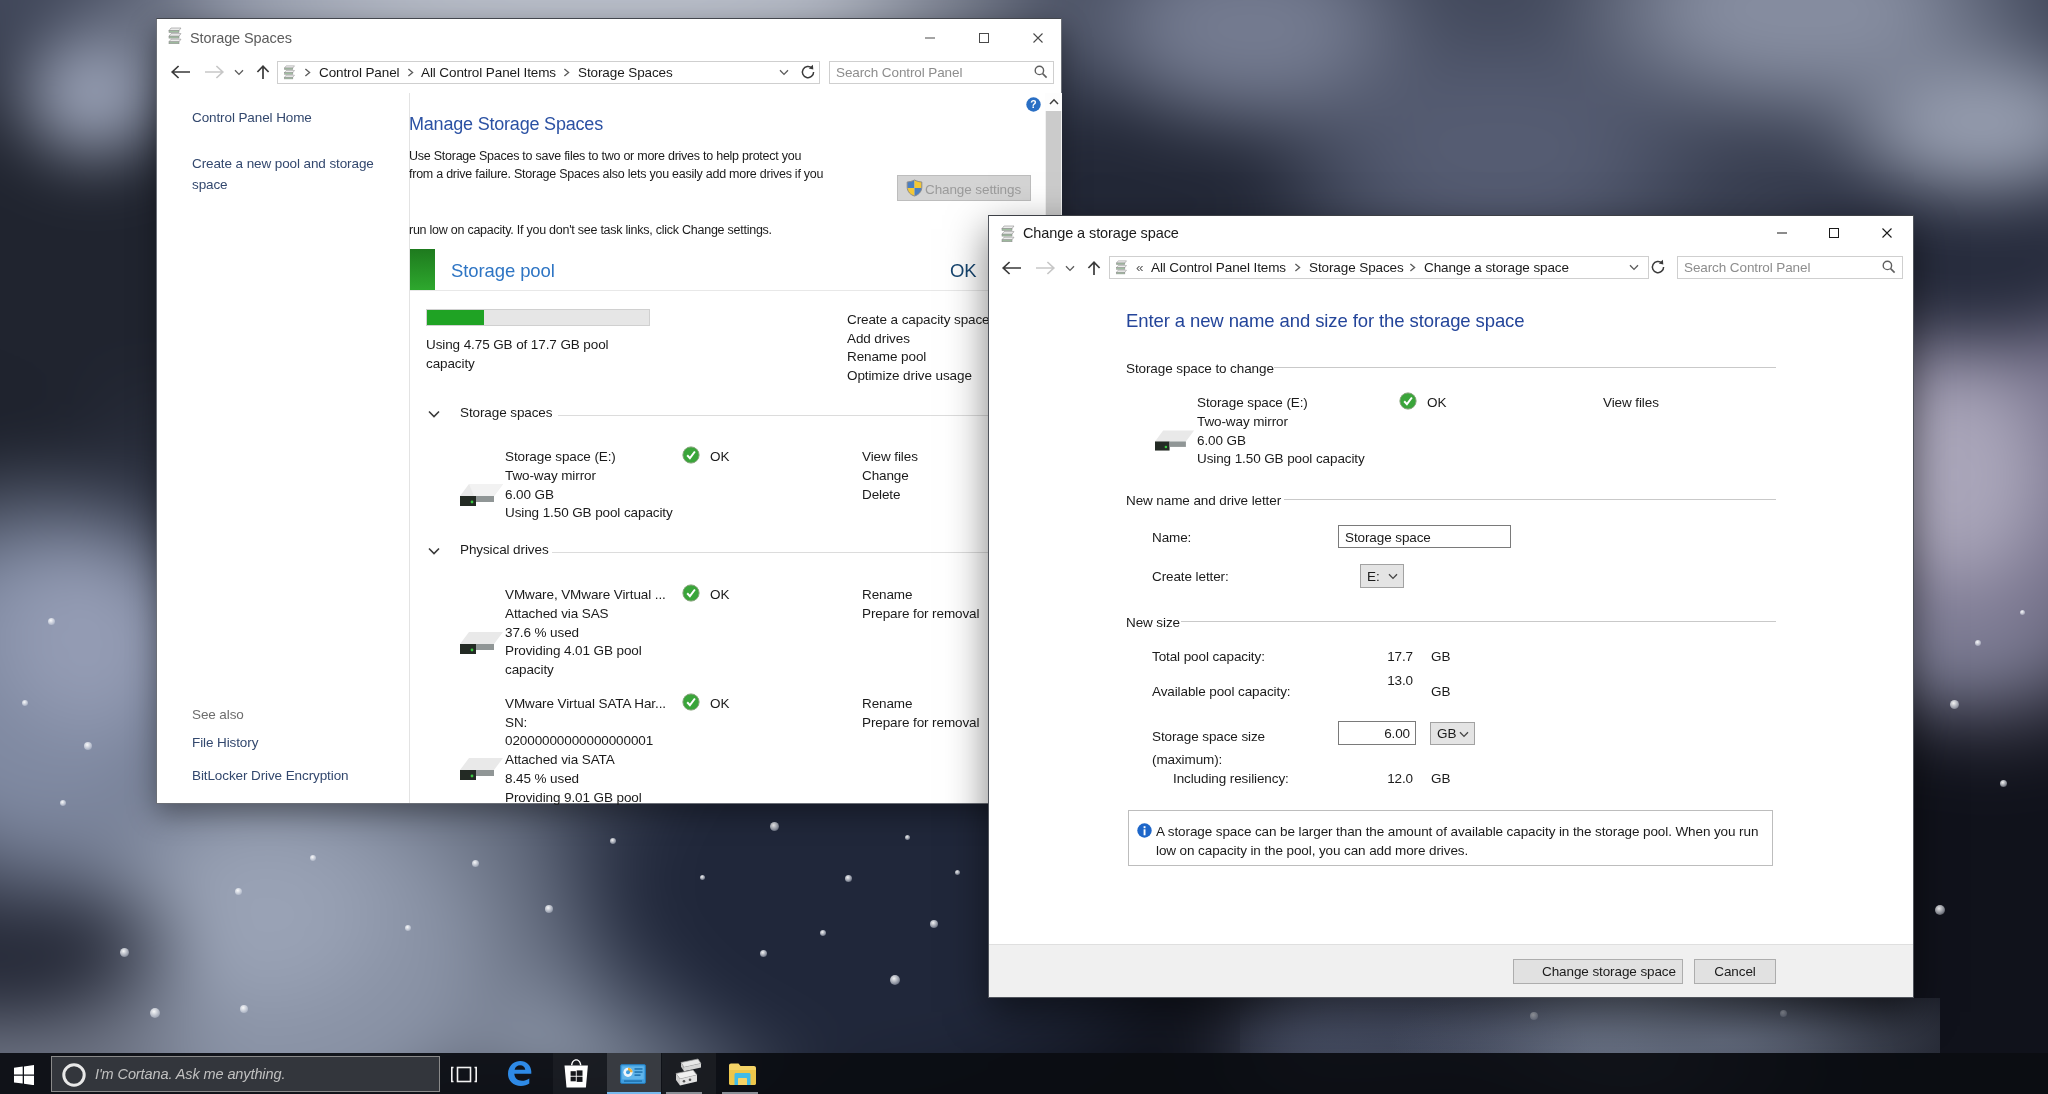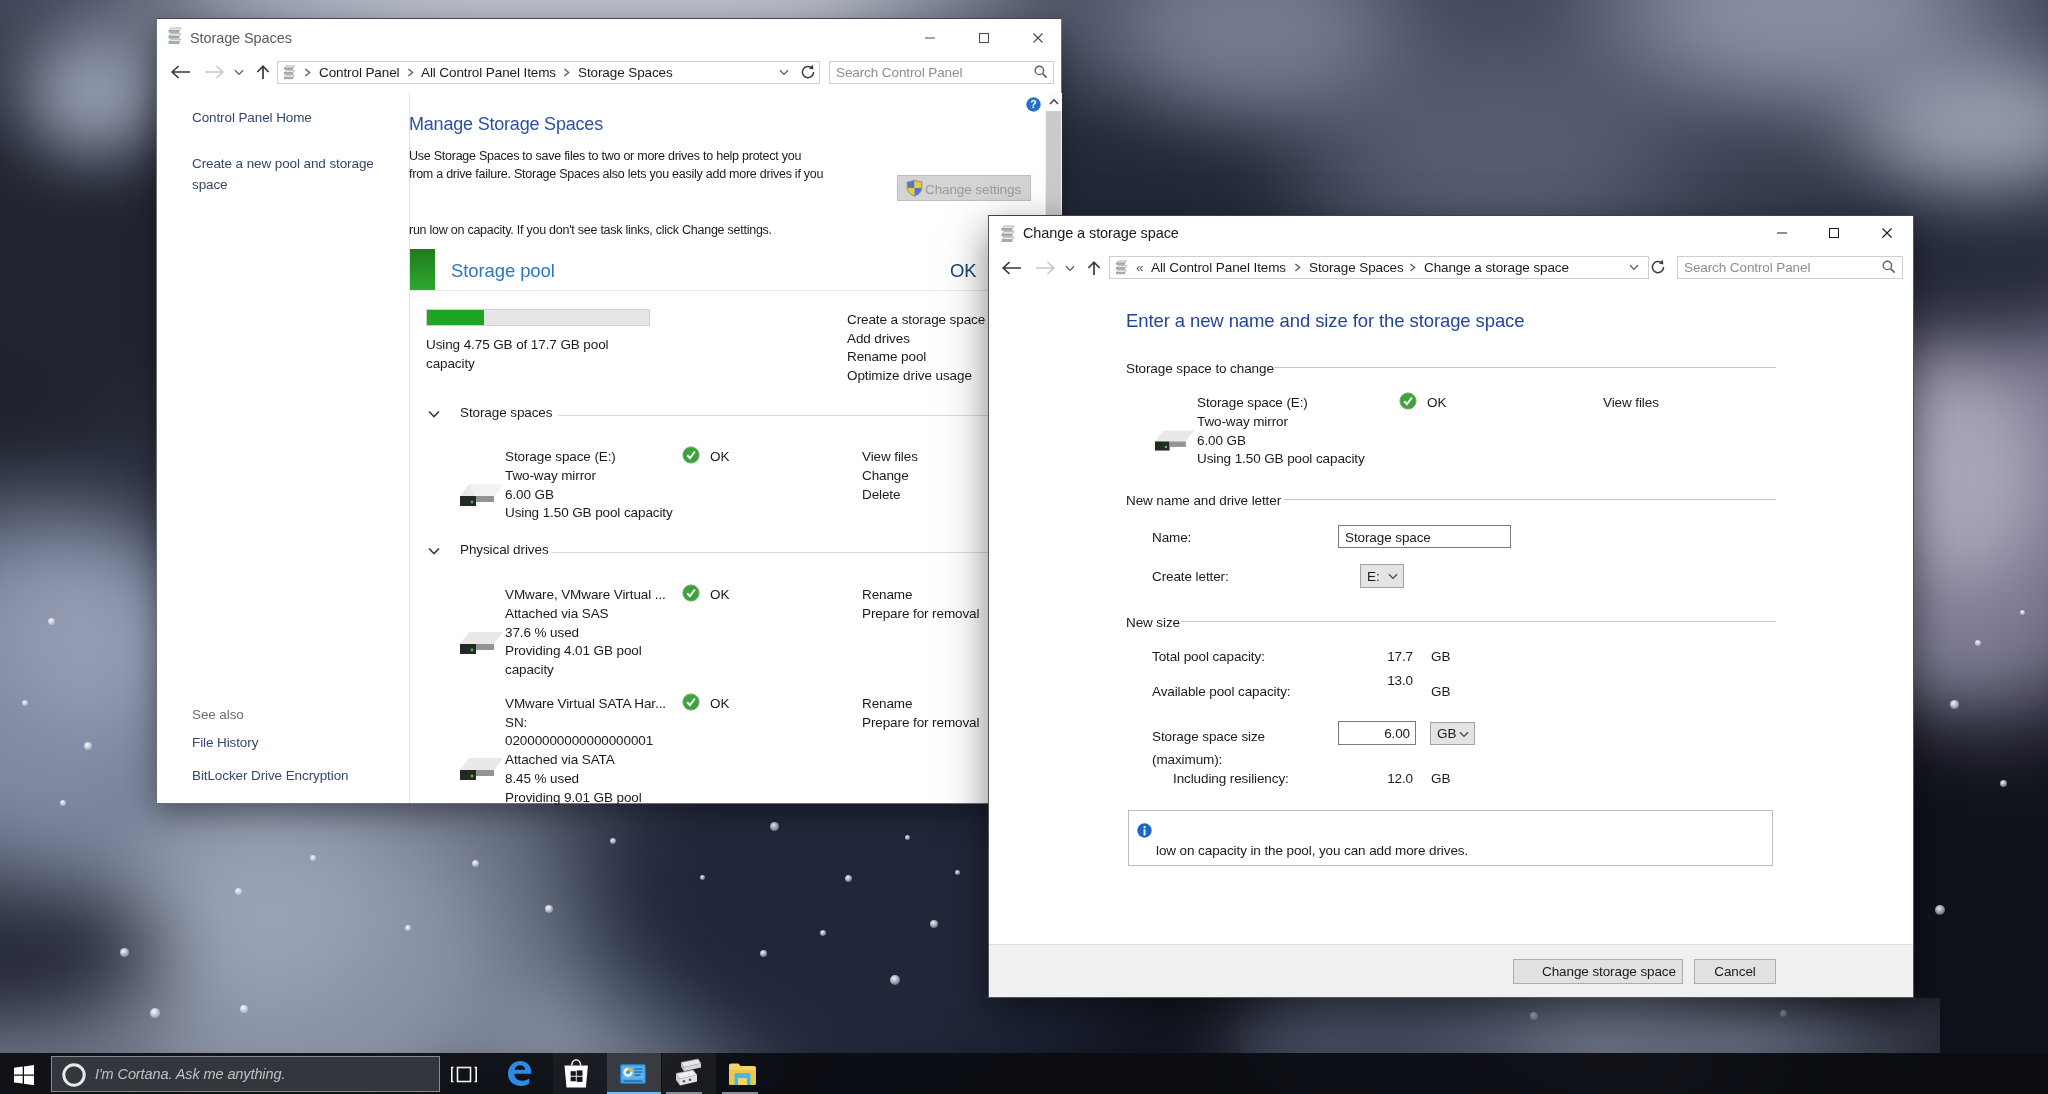"Create a storage space" span.t { text: storage -> capacity }
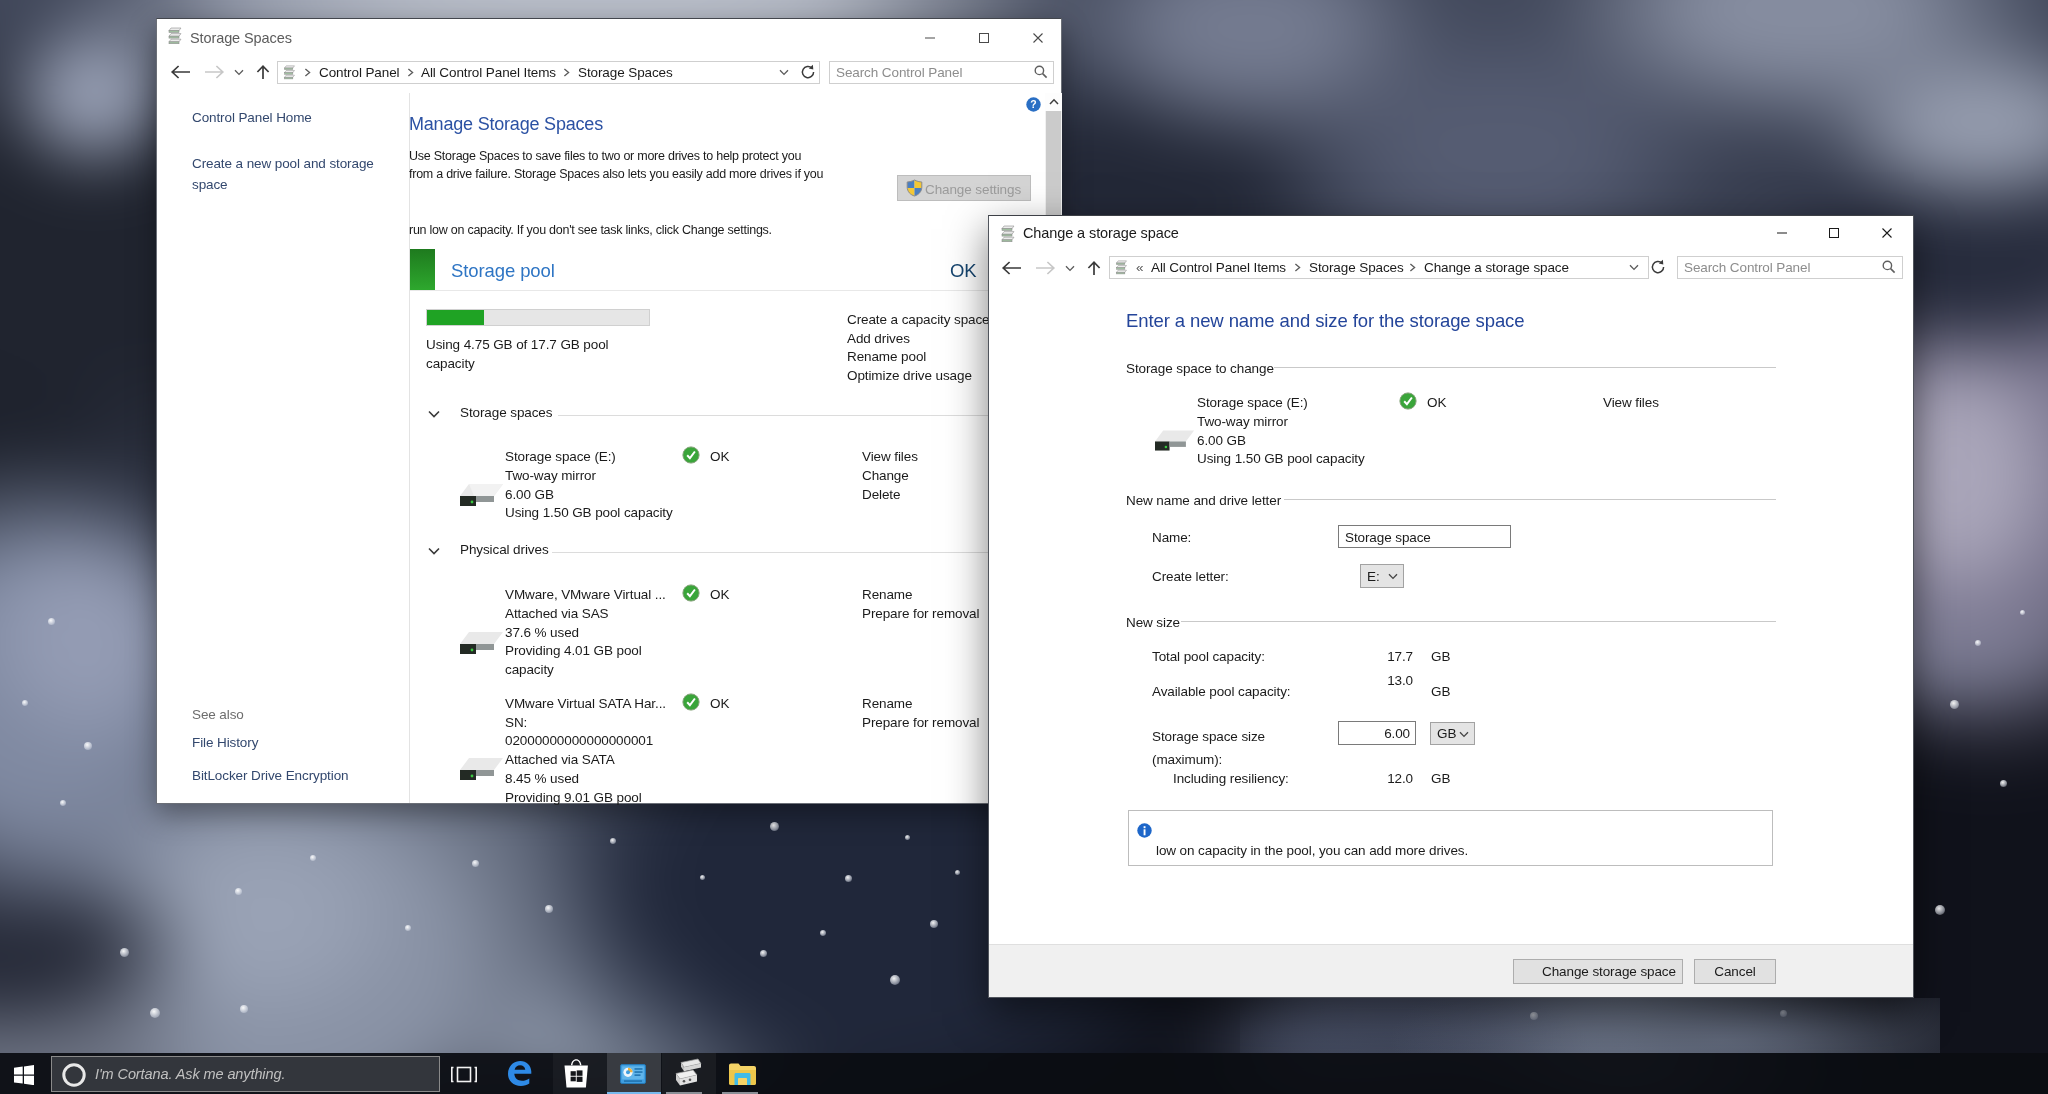"A storage space can be" span.t { html: none -> <span>A storage space can be larger than the amount of available capacity in the storage pool. When you run</span> }
